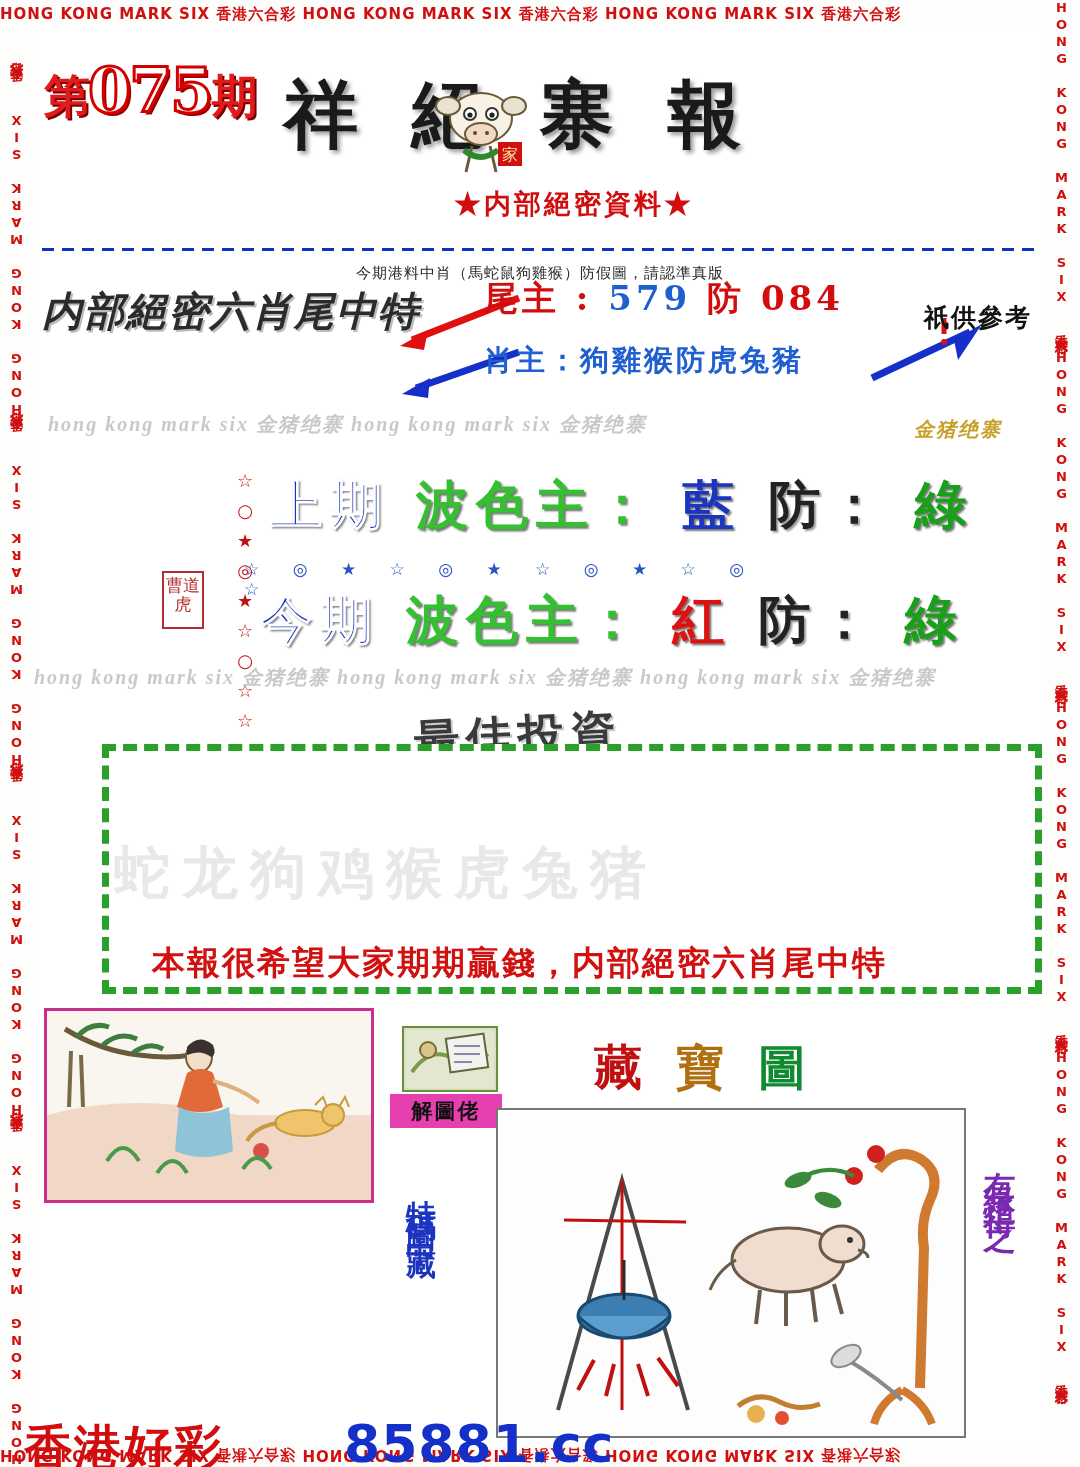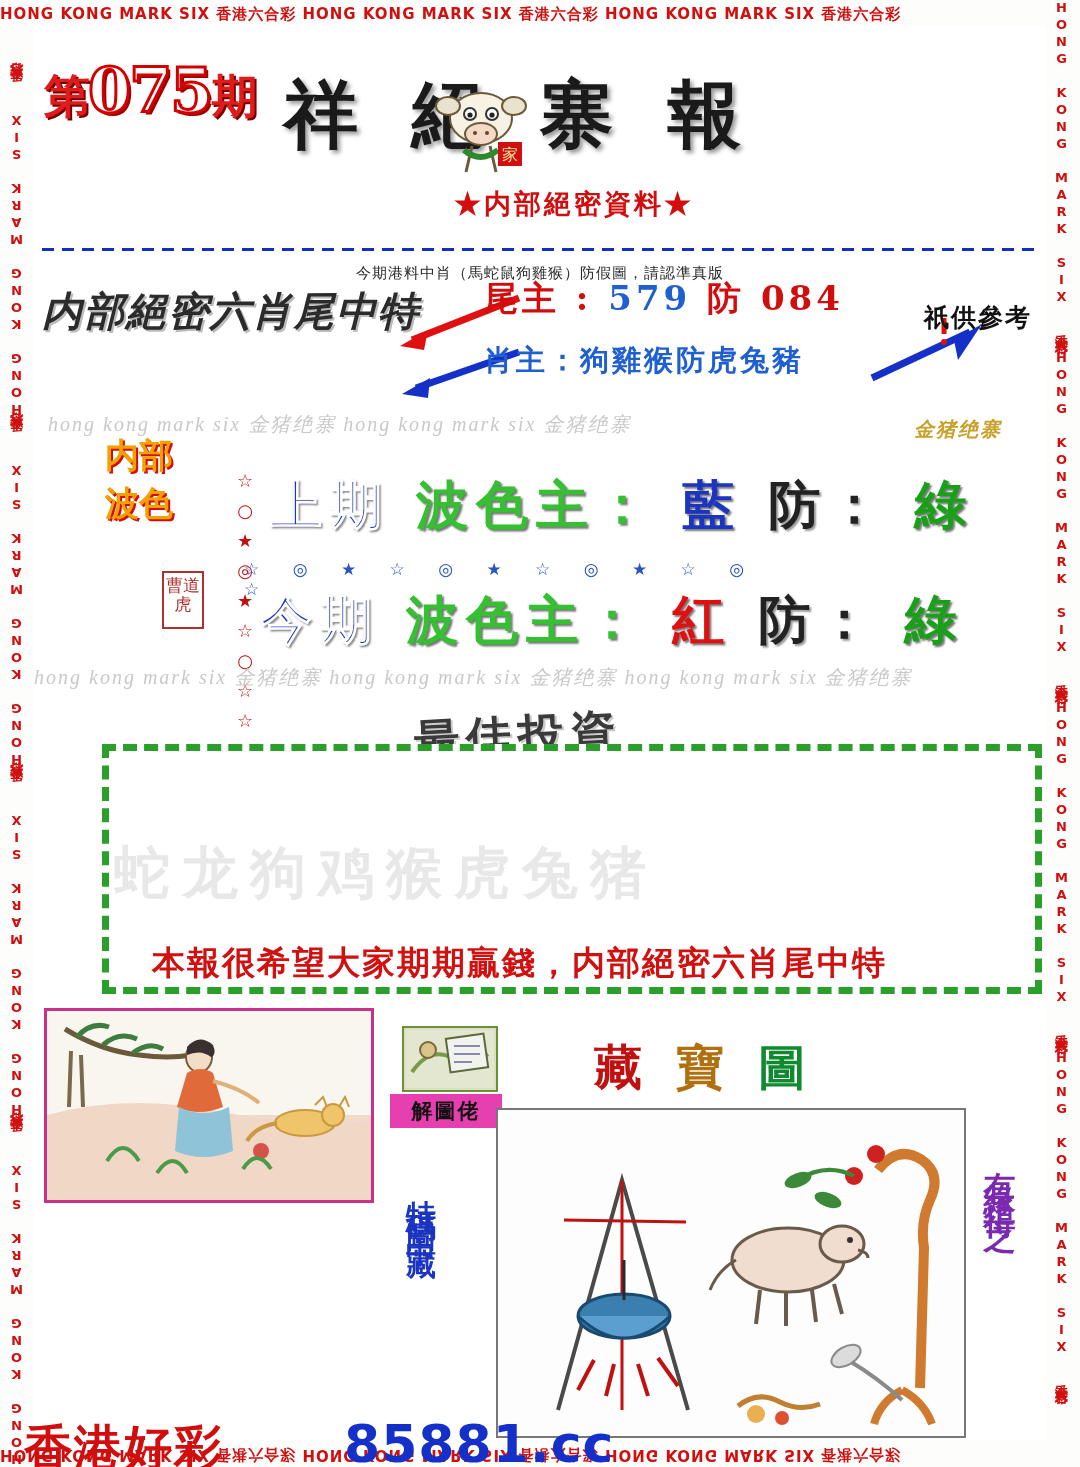"hong kong mark six 金猪绝寨" .wm { font-weight: none -> bold }
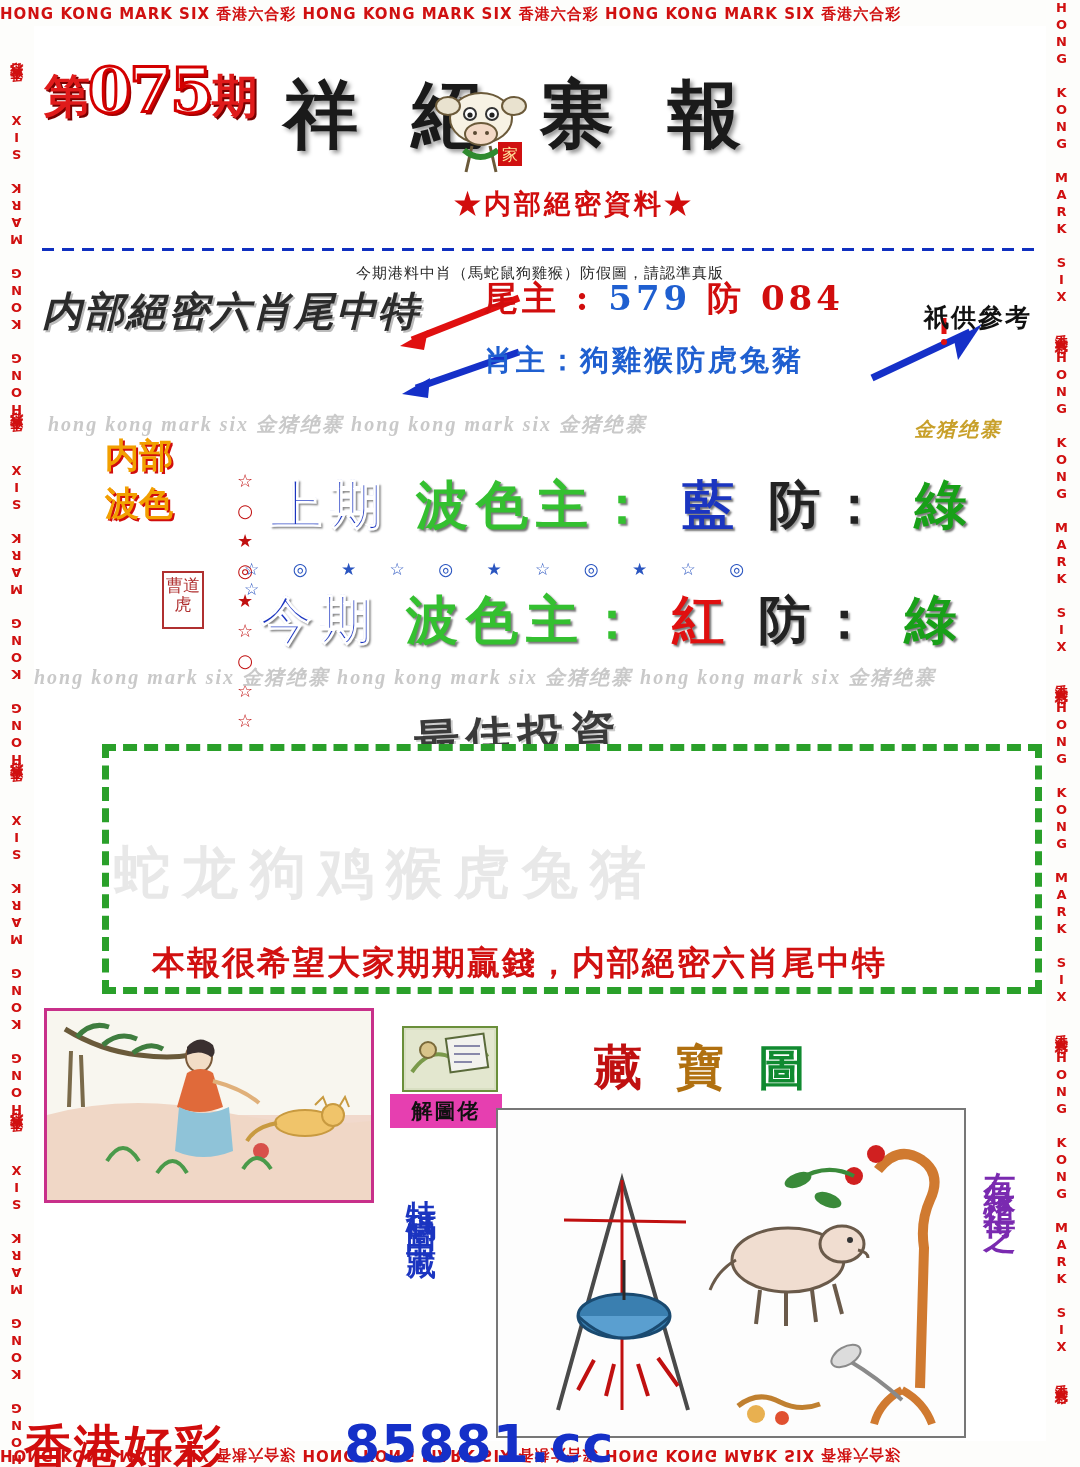"内部波色" div.wave-label { html: <div>内部波色</div> -> none }
